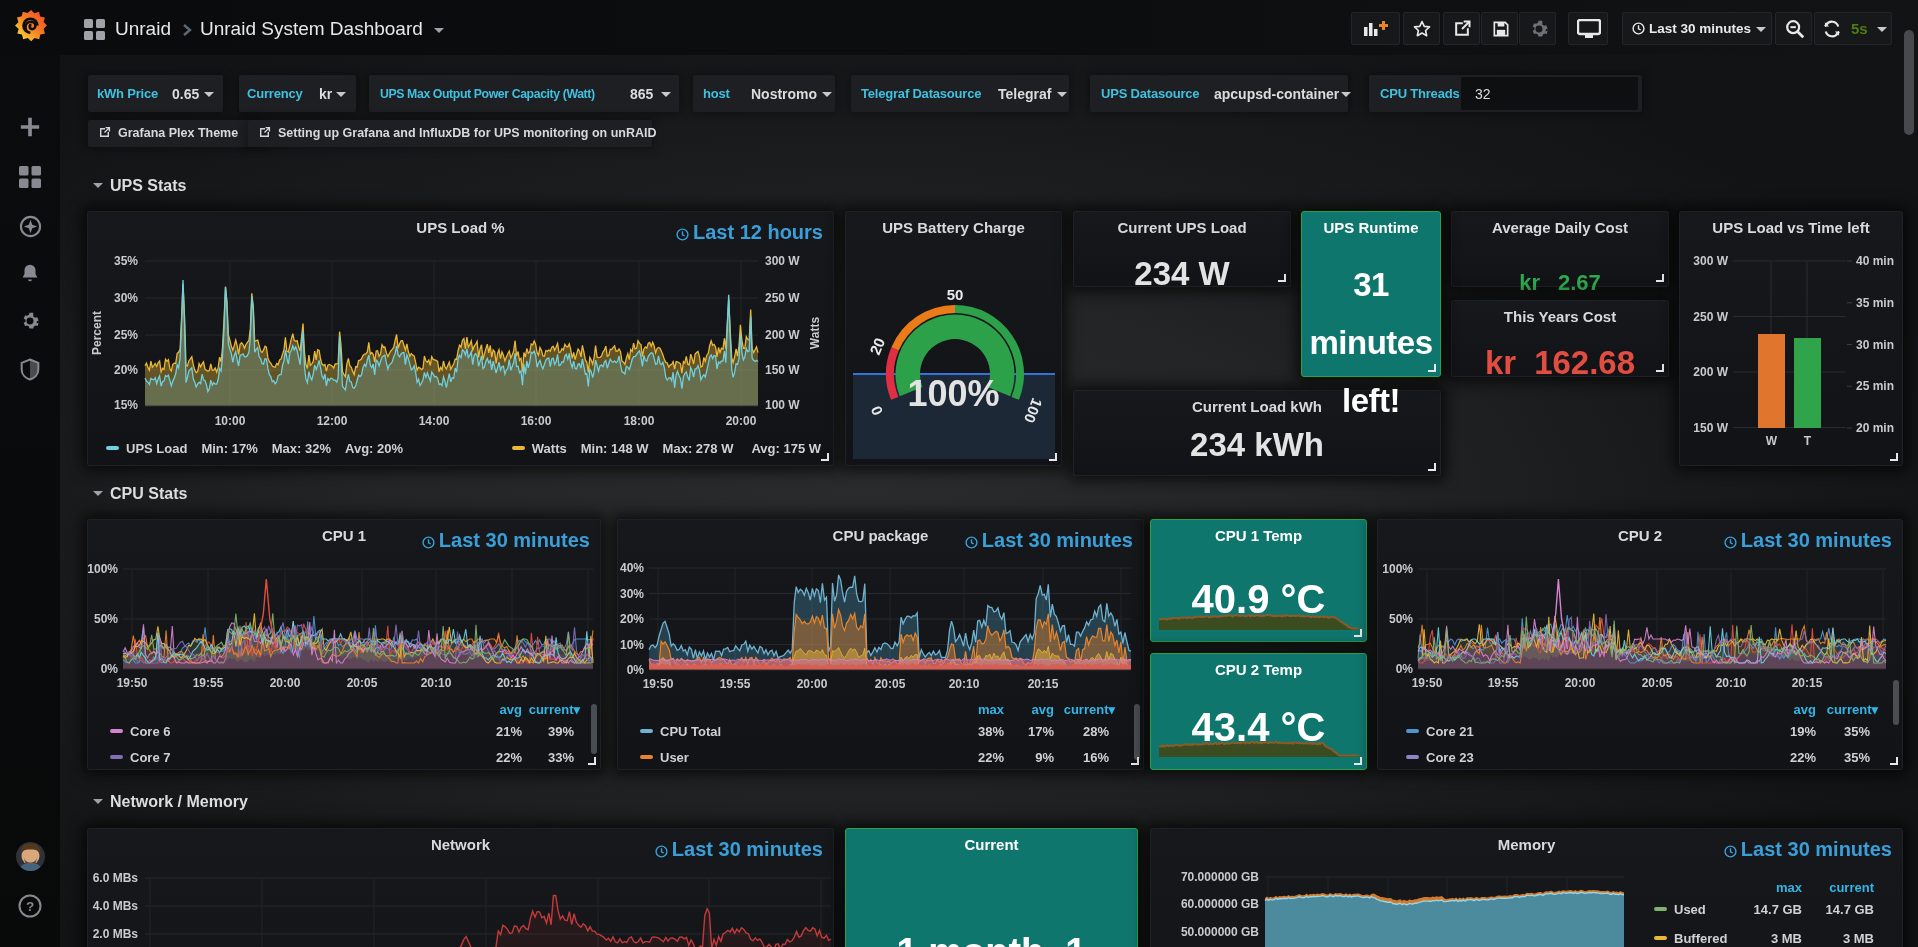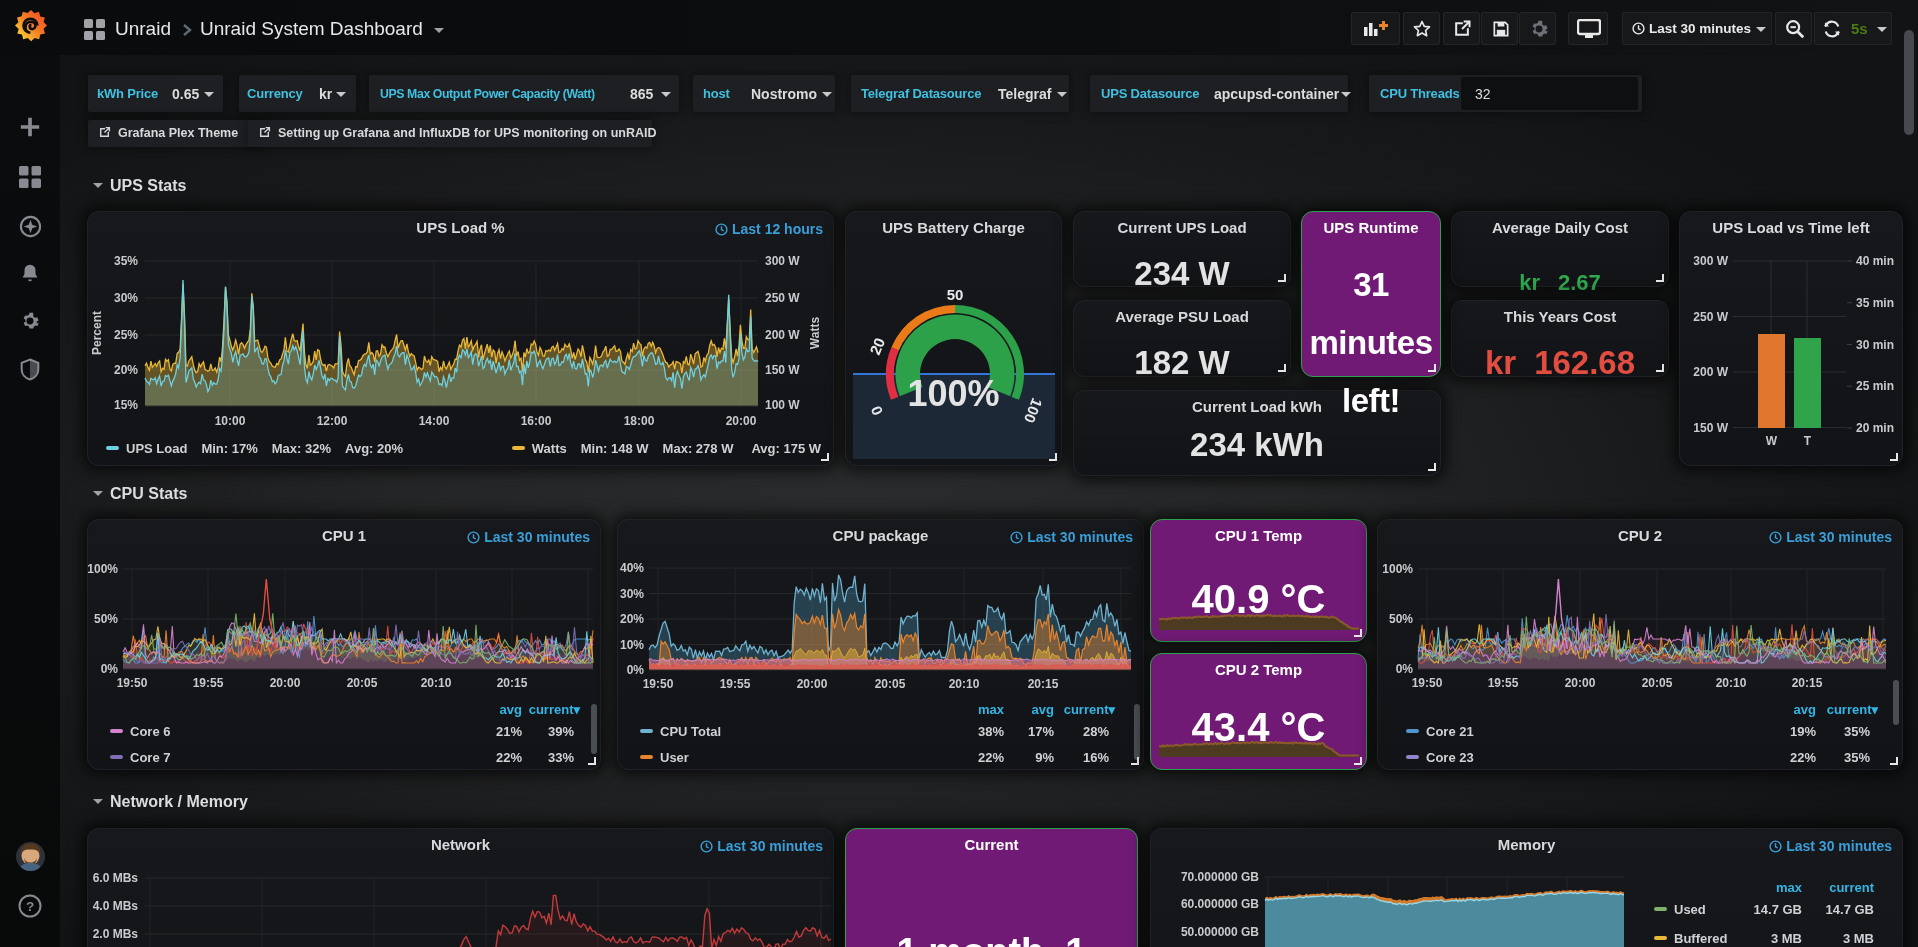"UPS Load %" .panel { border-radius: 12px -> 3px }
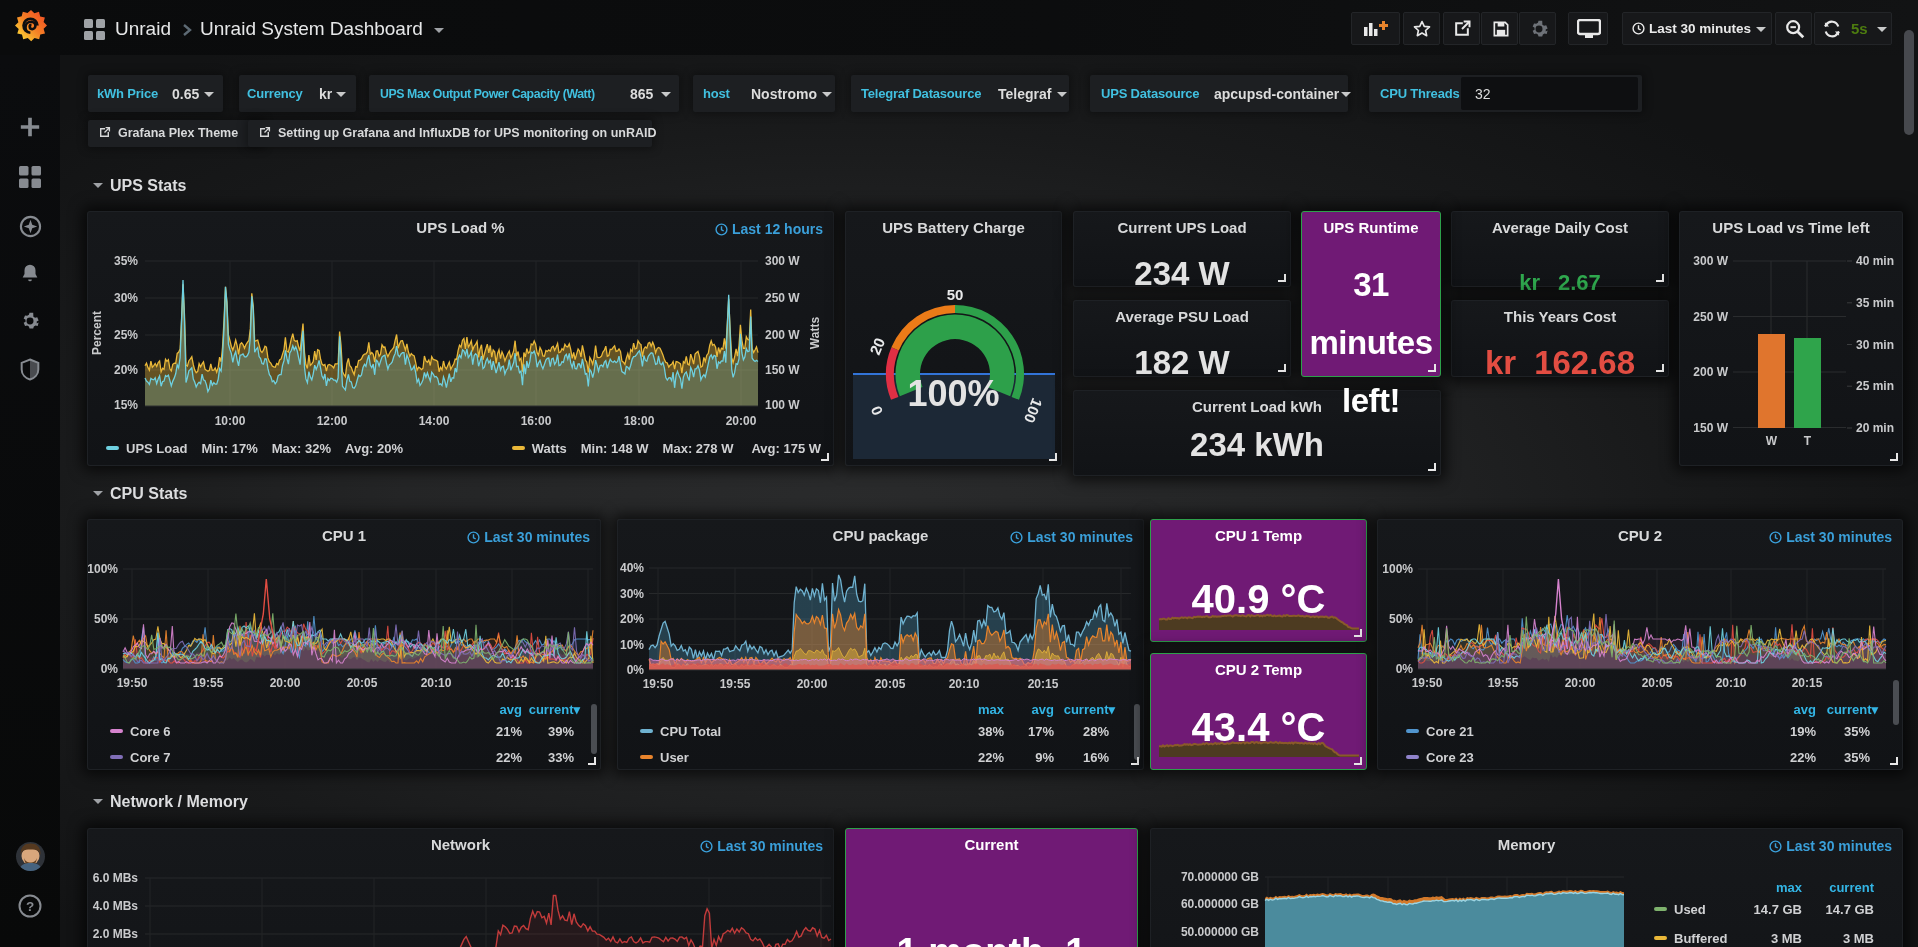"Last 12 hours" .tlink { font-size: 14px -> 20px }
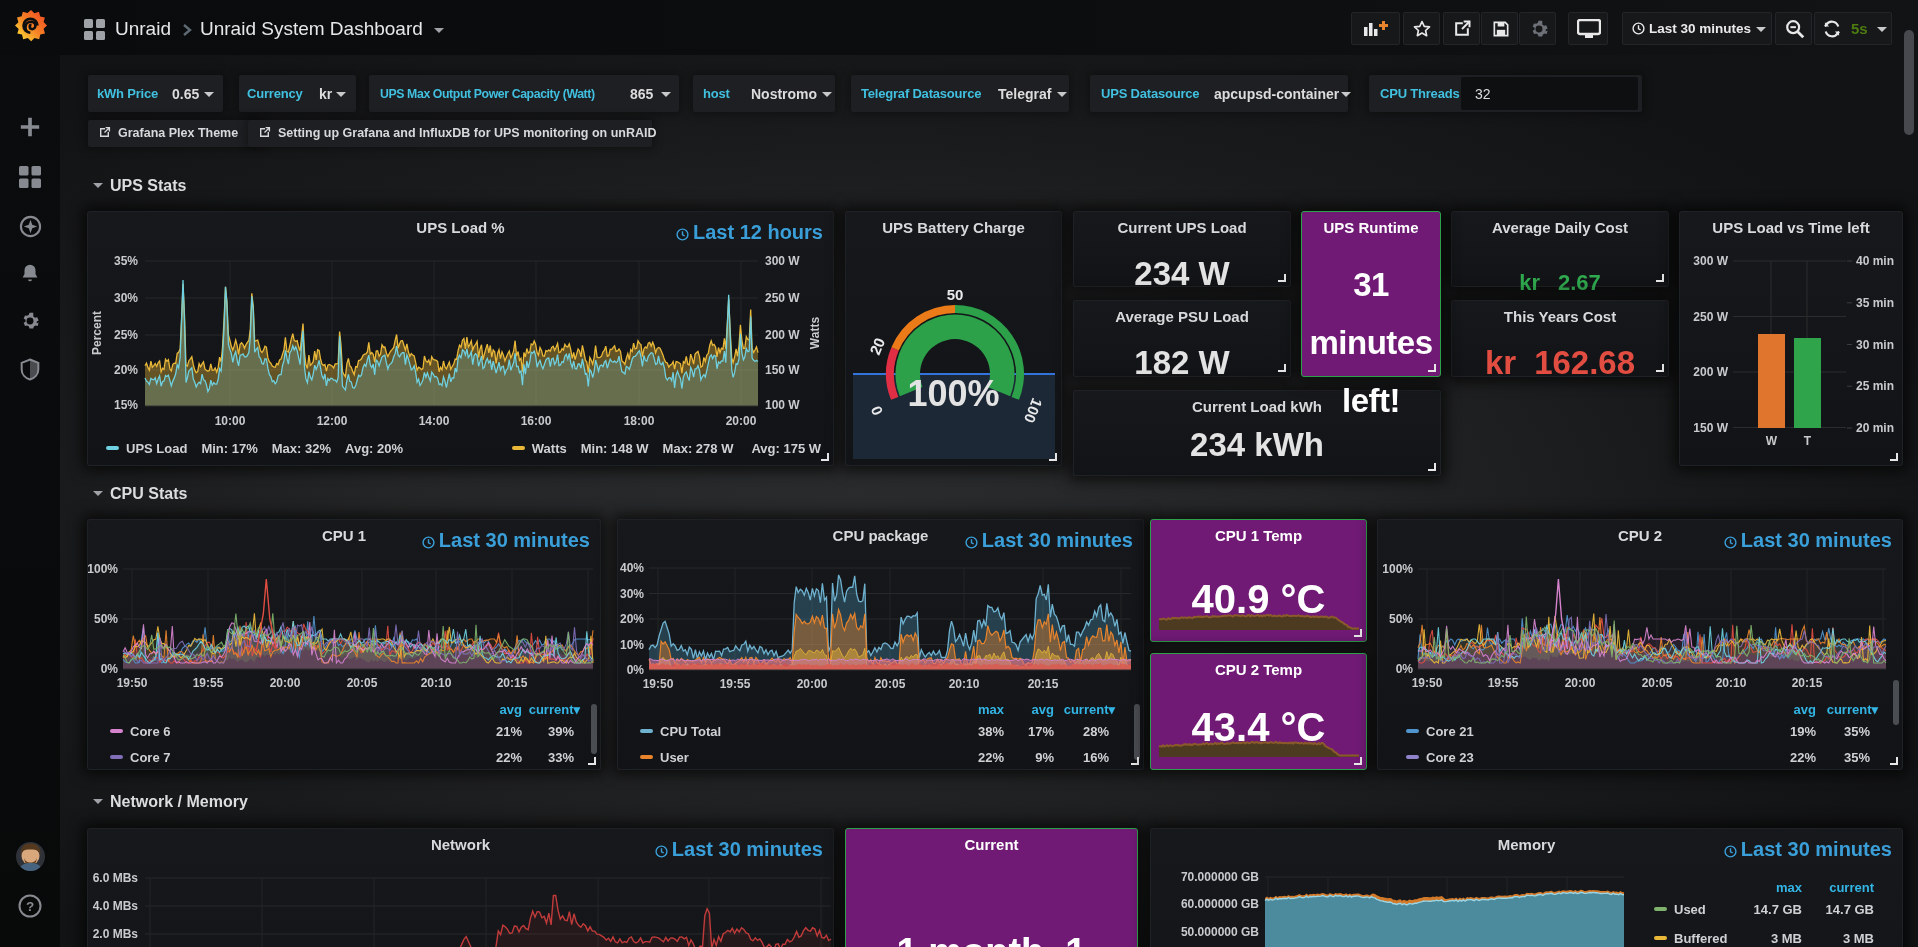"UPS Runtime" .panel.green { background: #701a75 -> #0f766e }
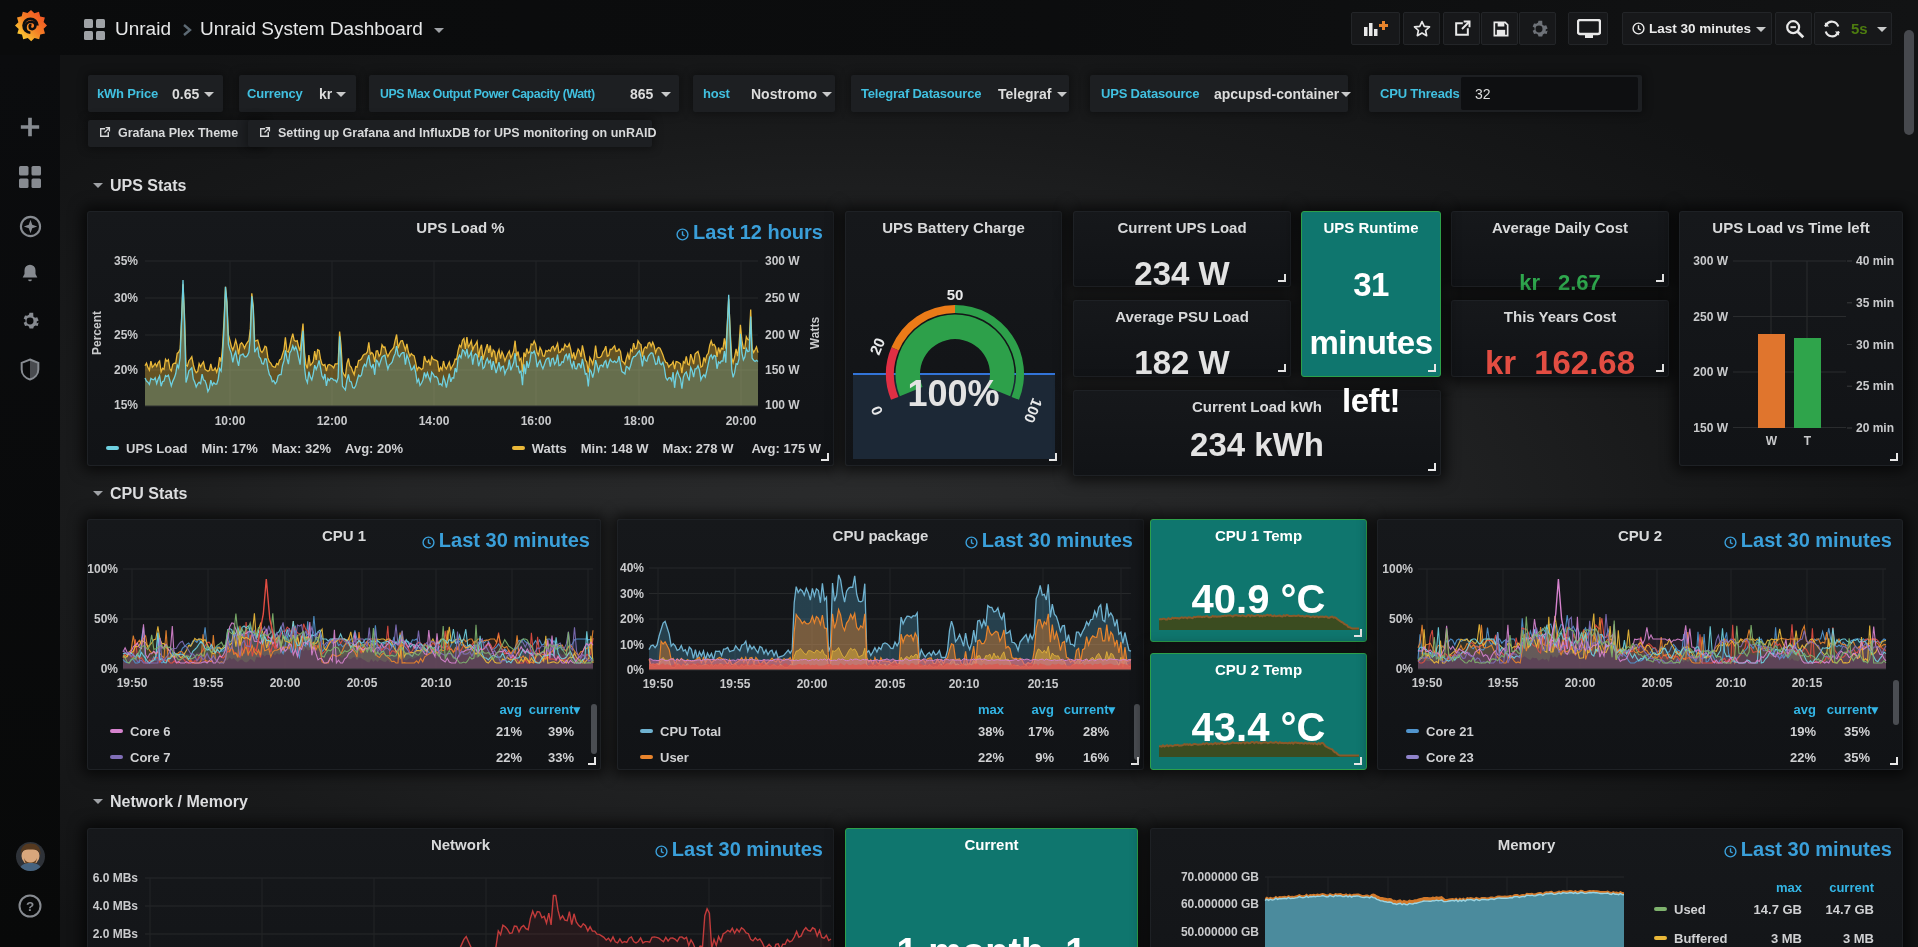"Average PSU Load" div.panel { html: <div> <div>Average PSU Load</div> <div>182 W</div> </div> -> none }
